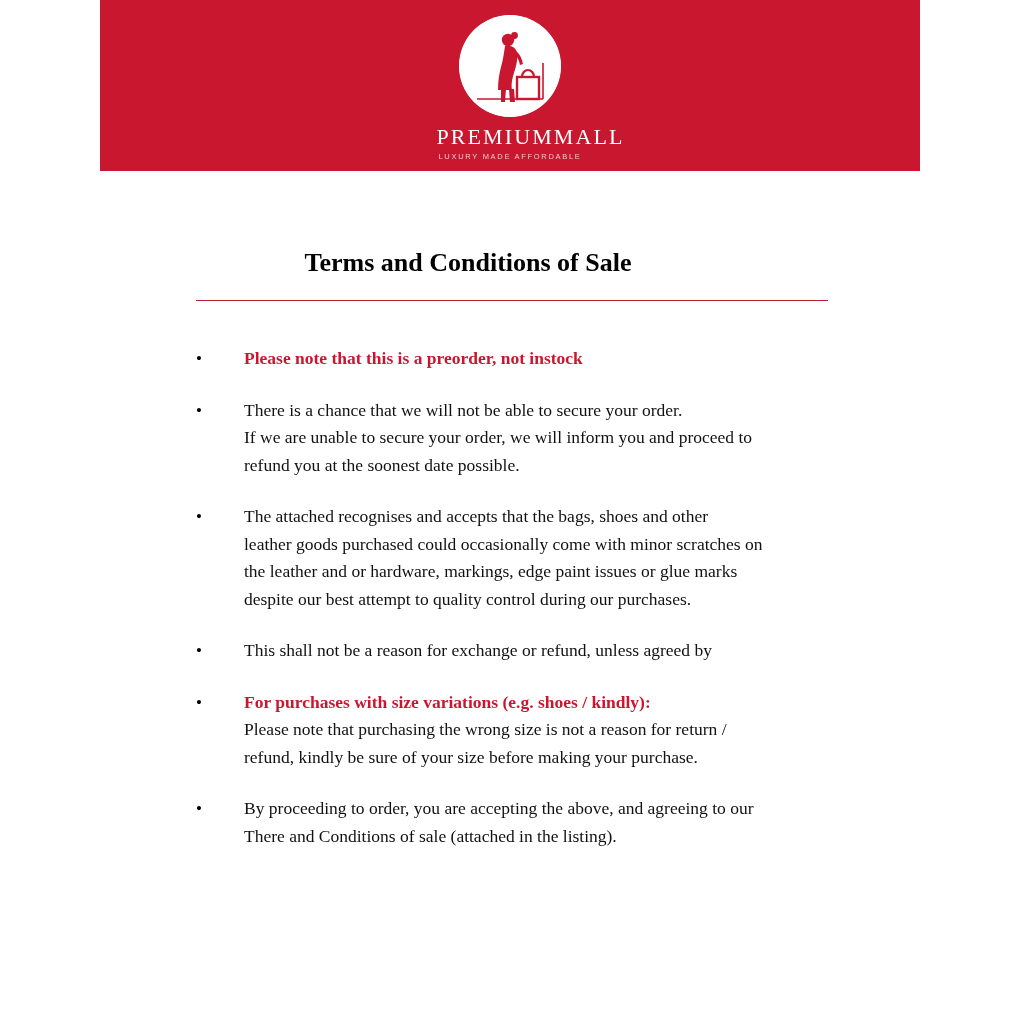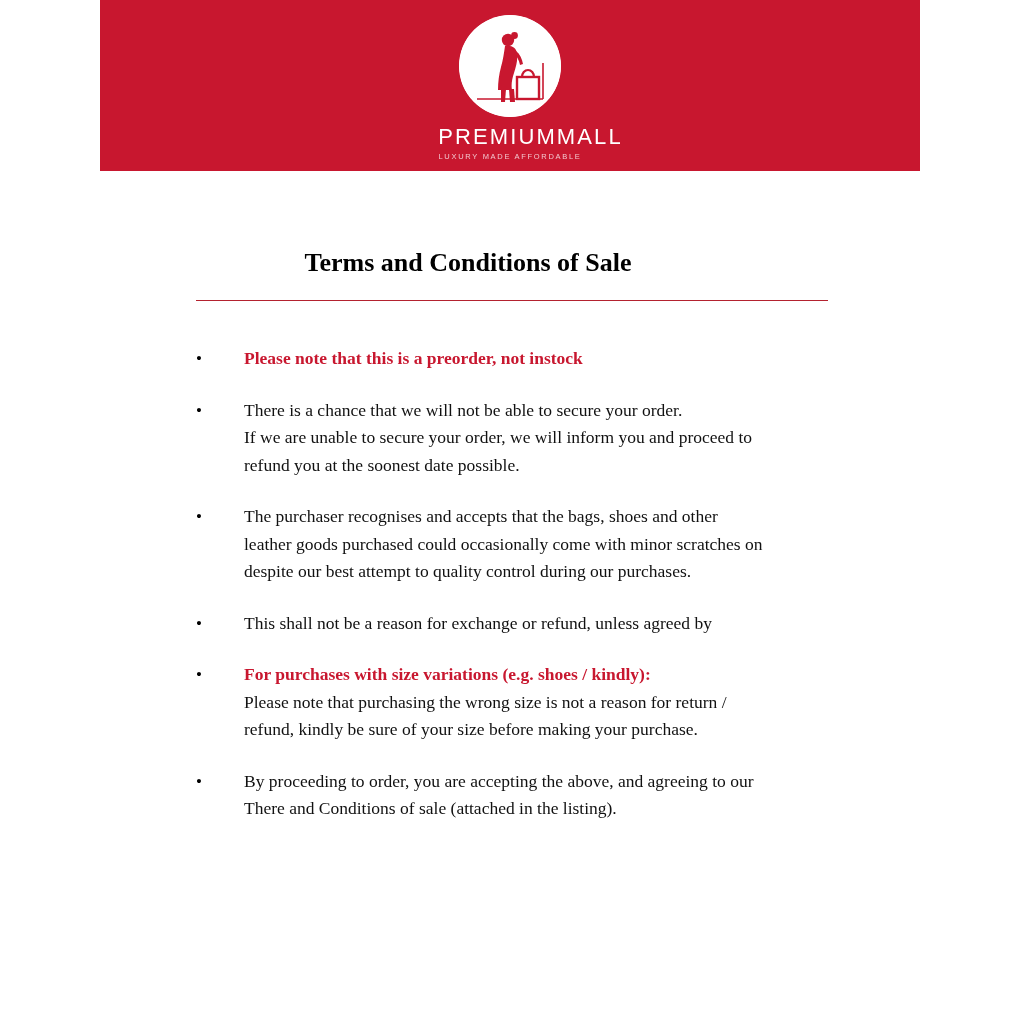"PREMIUMMALL" .logo-brand { font-family: Liberation Sans, sans-serif -> Liberation Serif, serif }
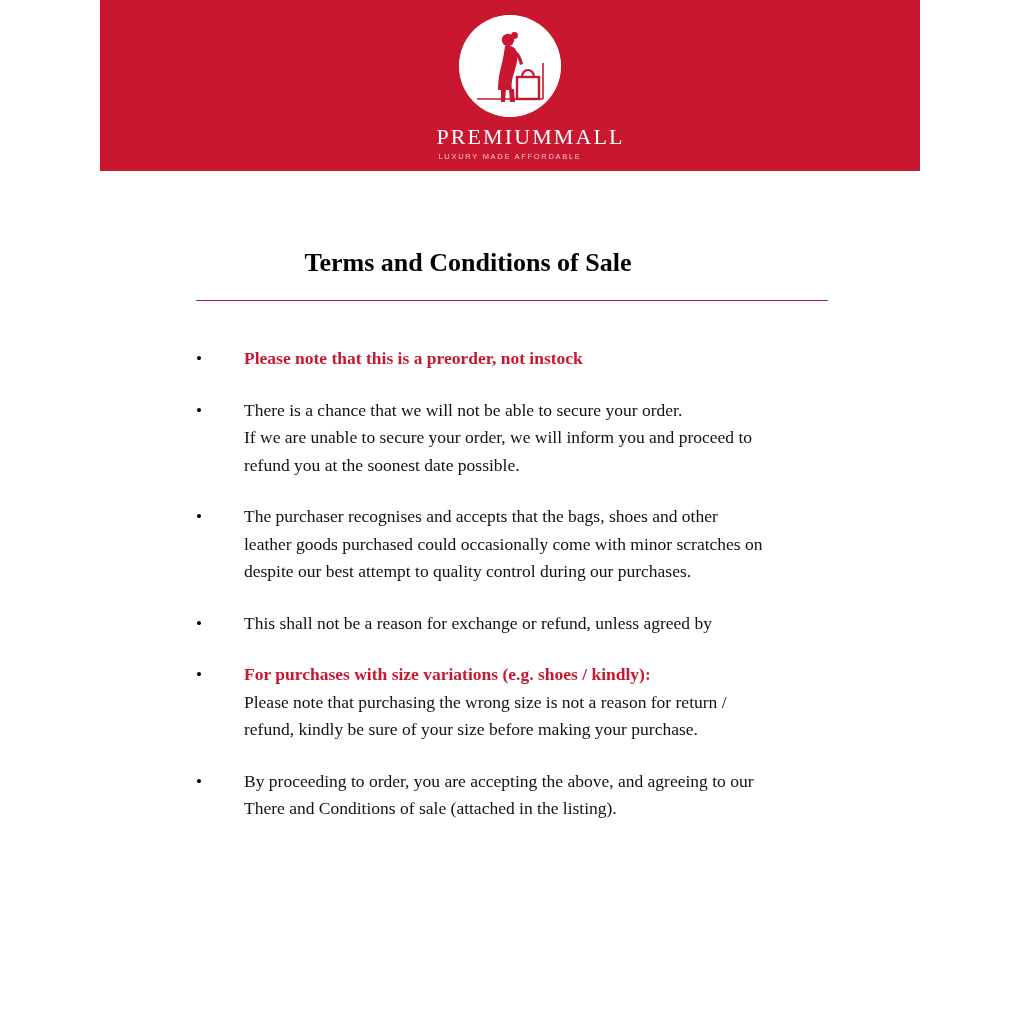"The purchaser recognises and accepts" p { text: purchaser -> attached }
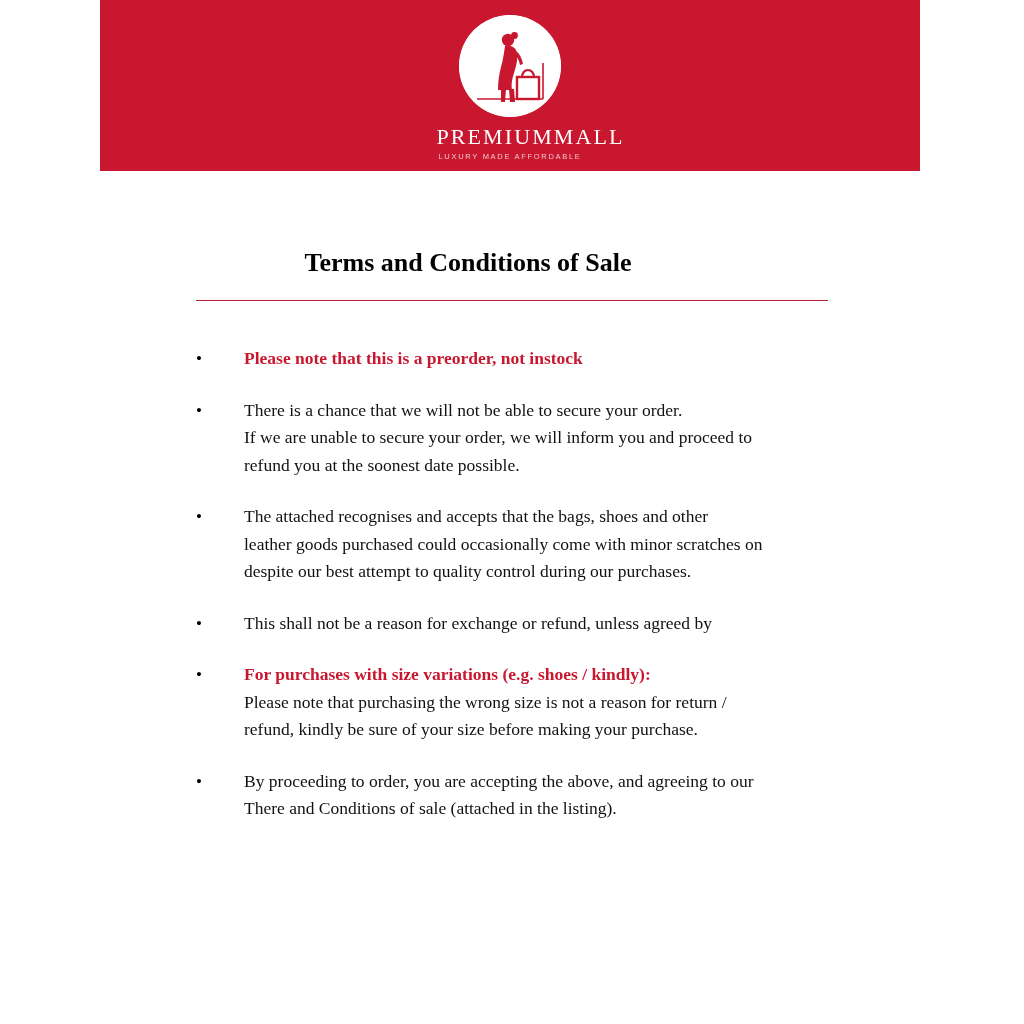"the leather and or hardware," p { html: none -> <p>the leather and or hardware, markings, edge paint issues or glue marks</p> }
